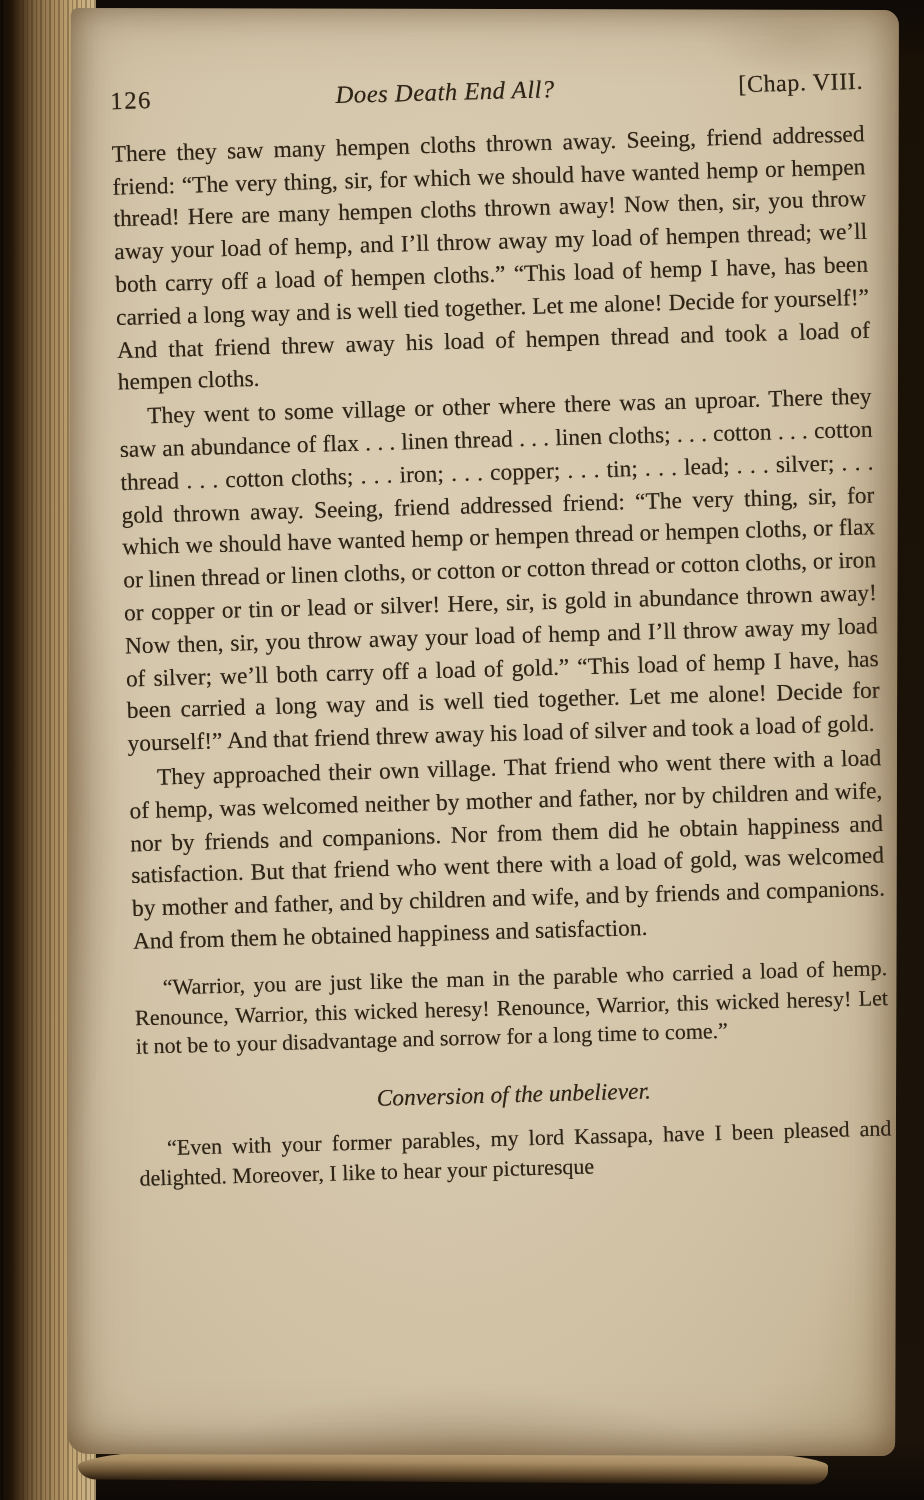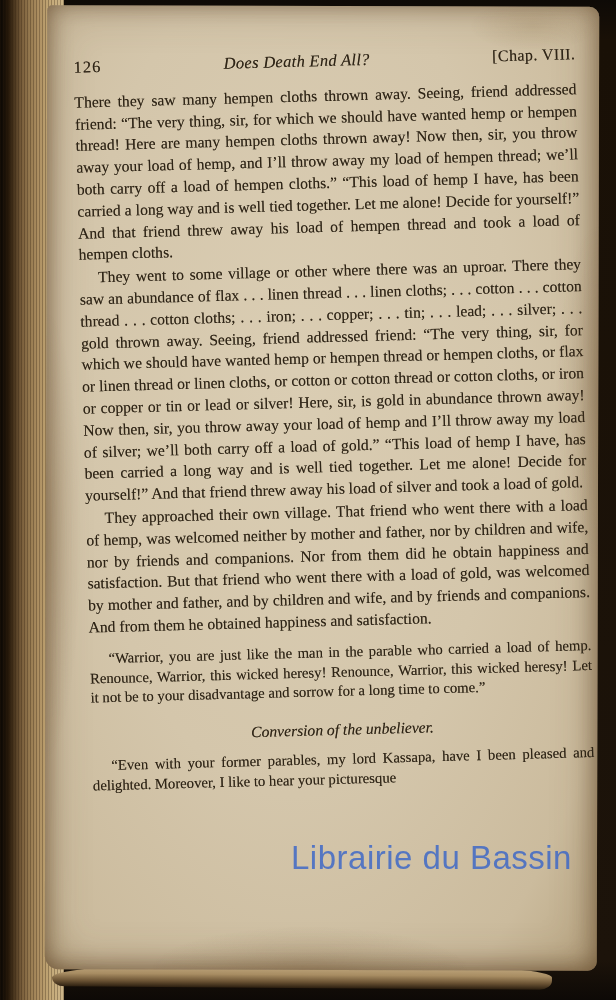"Librairie du Bassin" div.watermark { html: <div>Librairie du Bassin</div> -> none }
